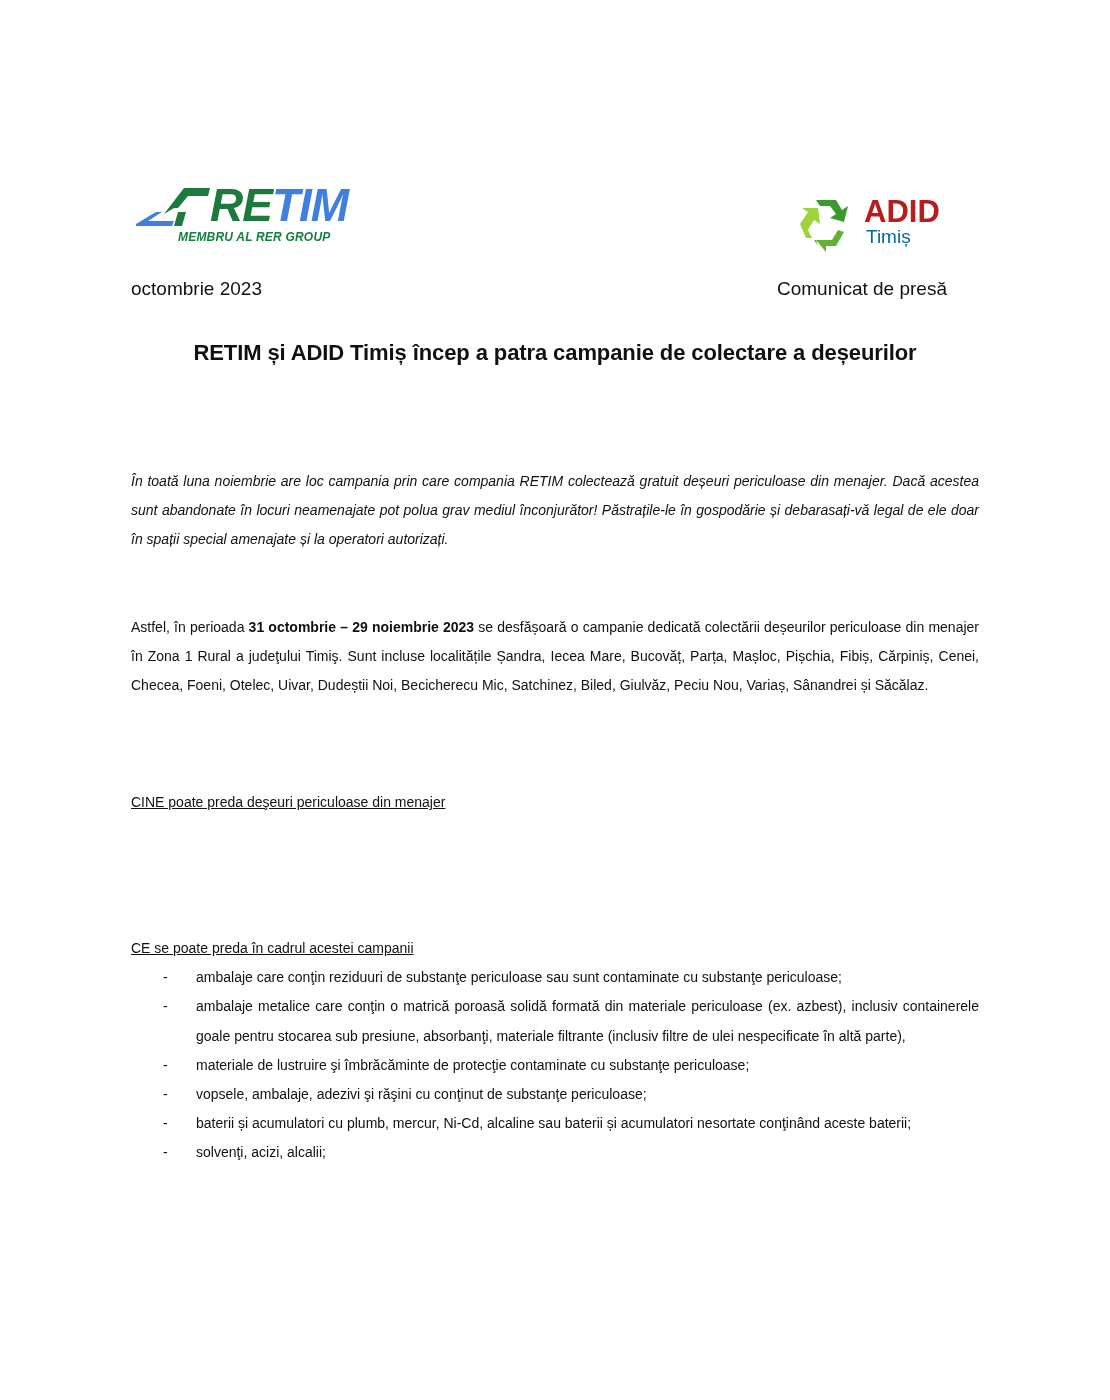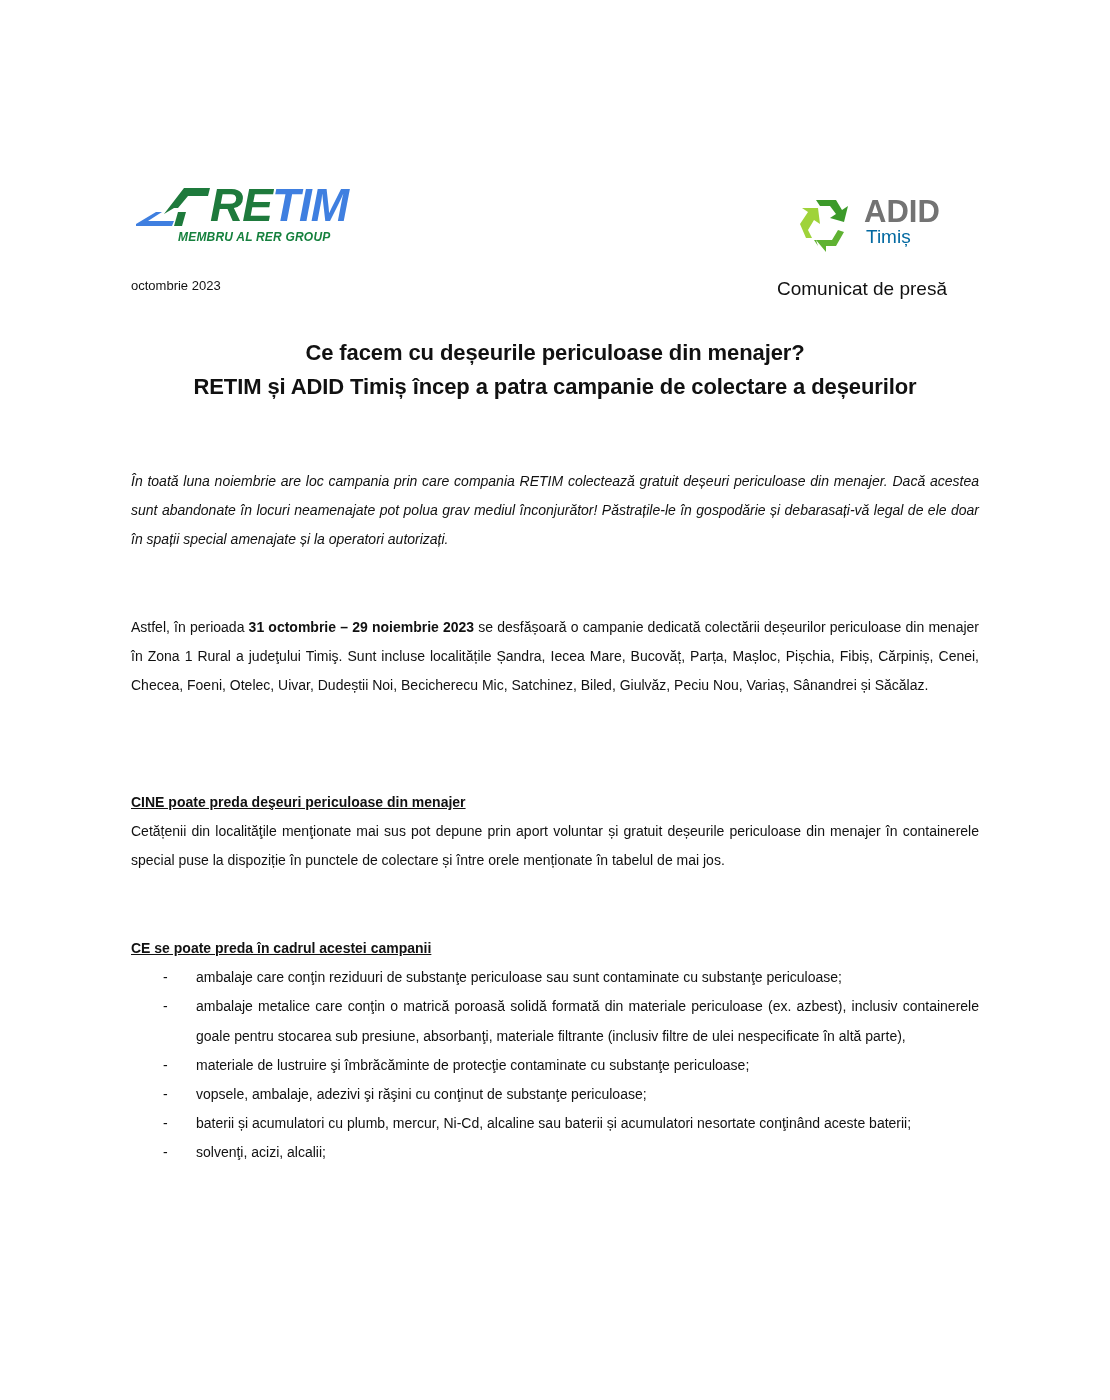"ADID" .adid-word { color: #737373 -> #b91c1c }
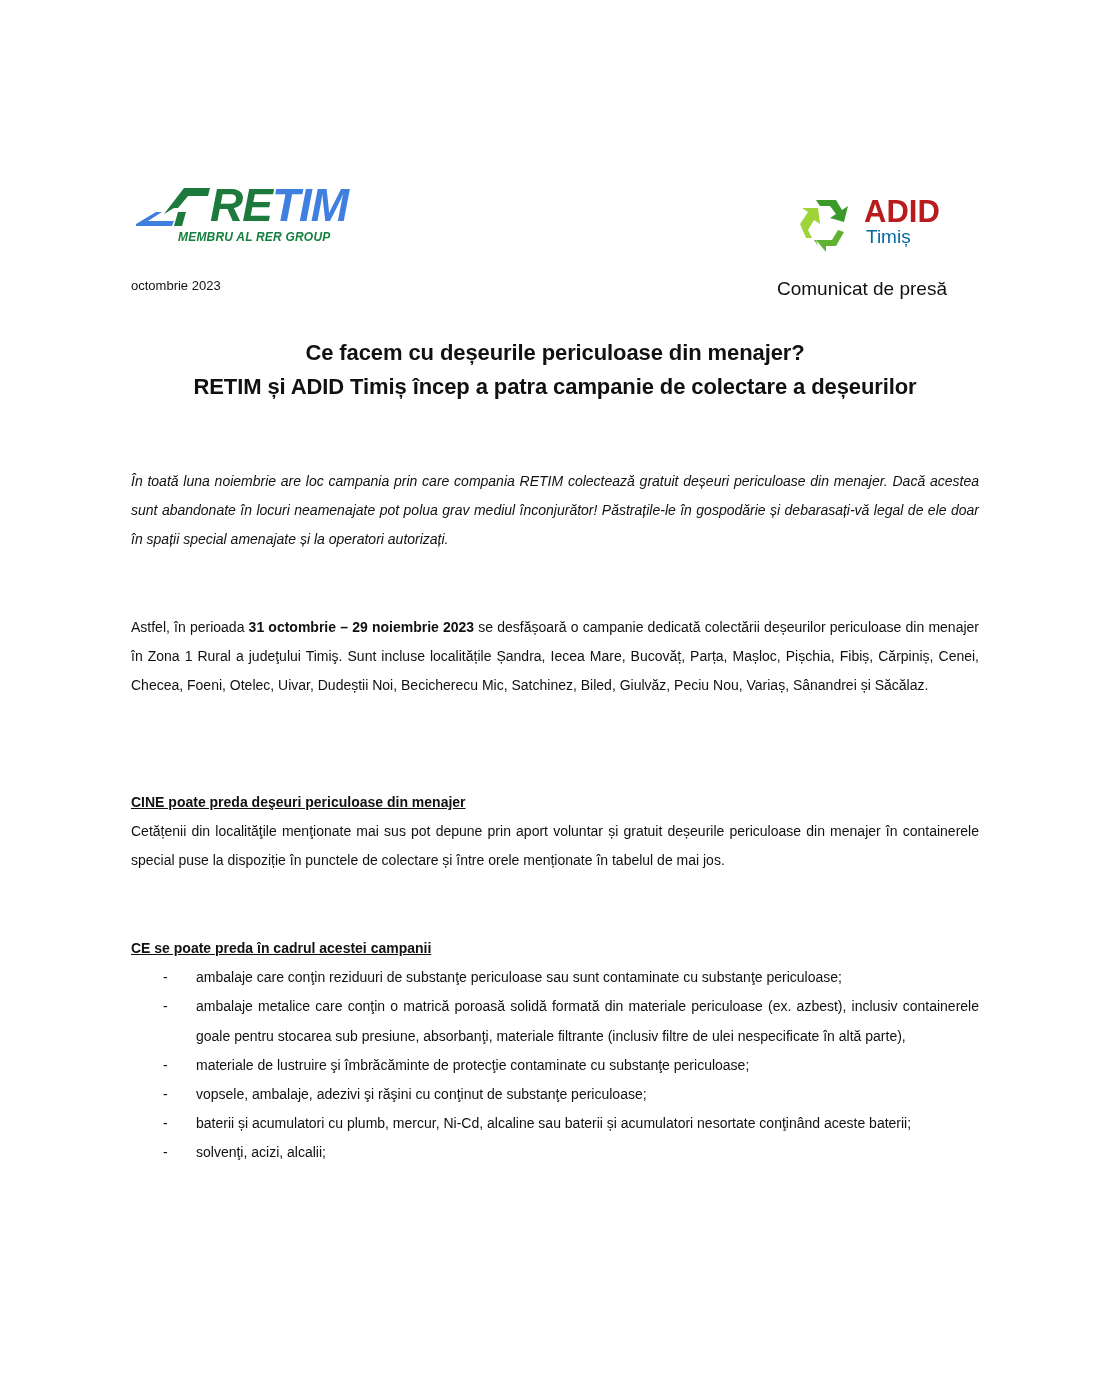"octombrie 2023" .meta-date { font-size: 13px -> 19px }
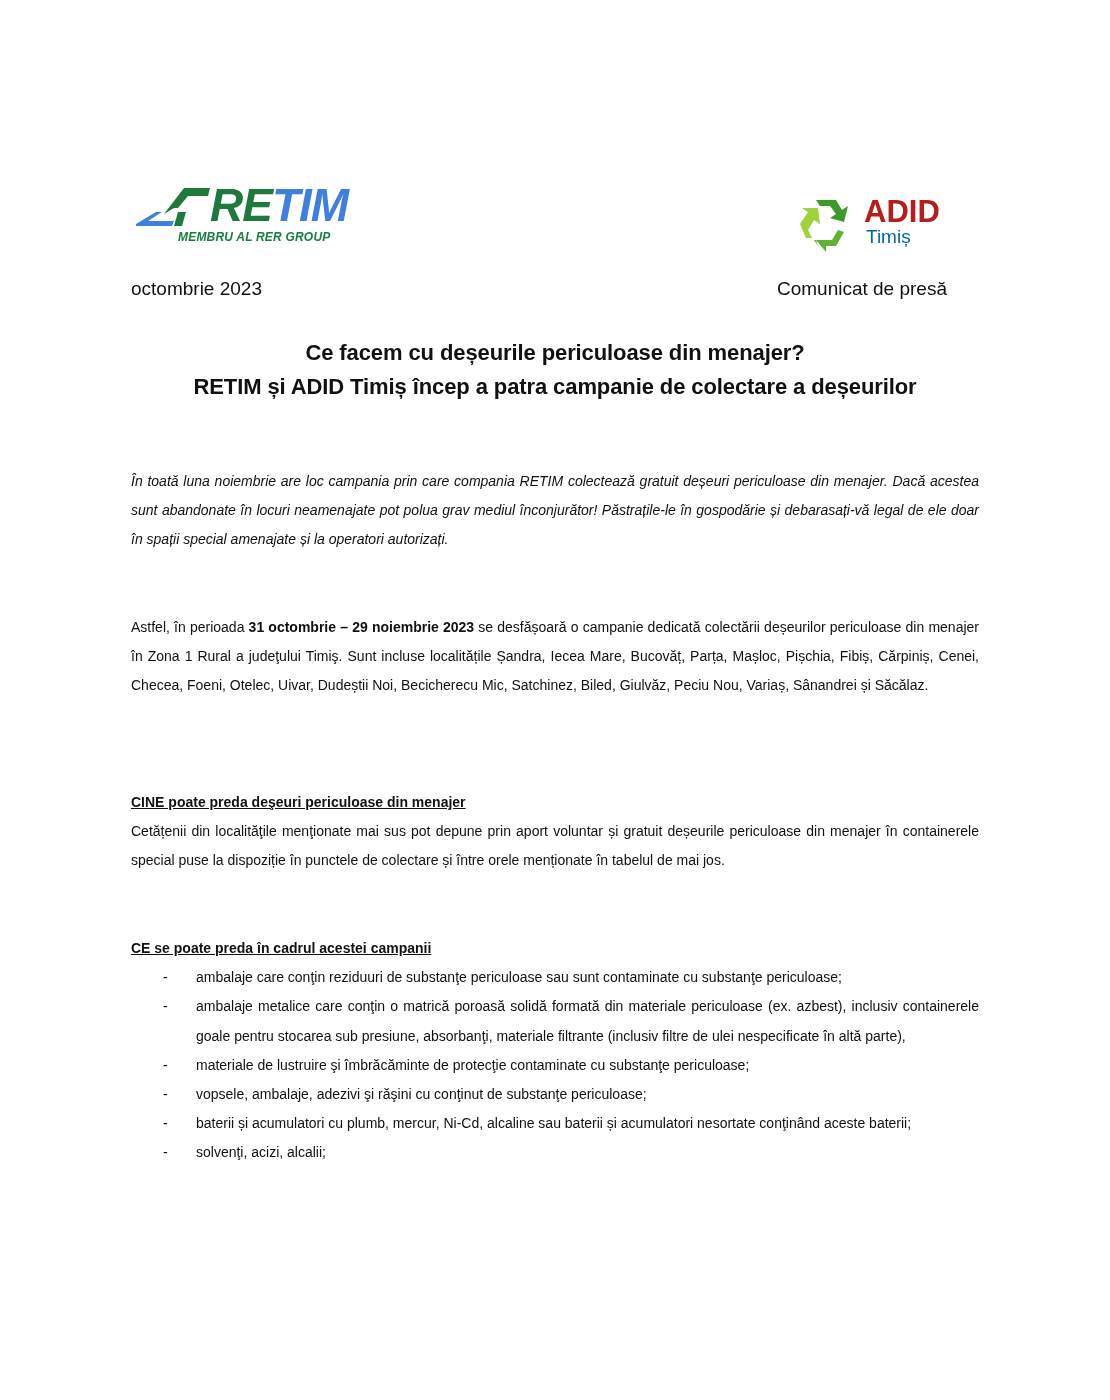"Ce facem cu deșeurile periculoase" div { html: <div>Ce facem cu deșeurile periculoase din menajer?</div> -> none }
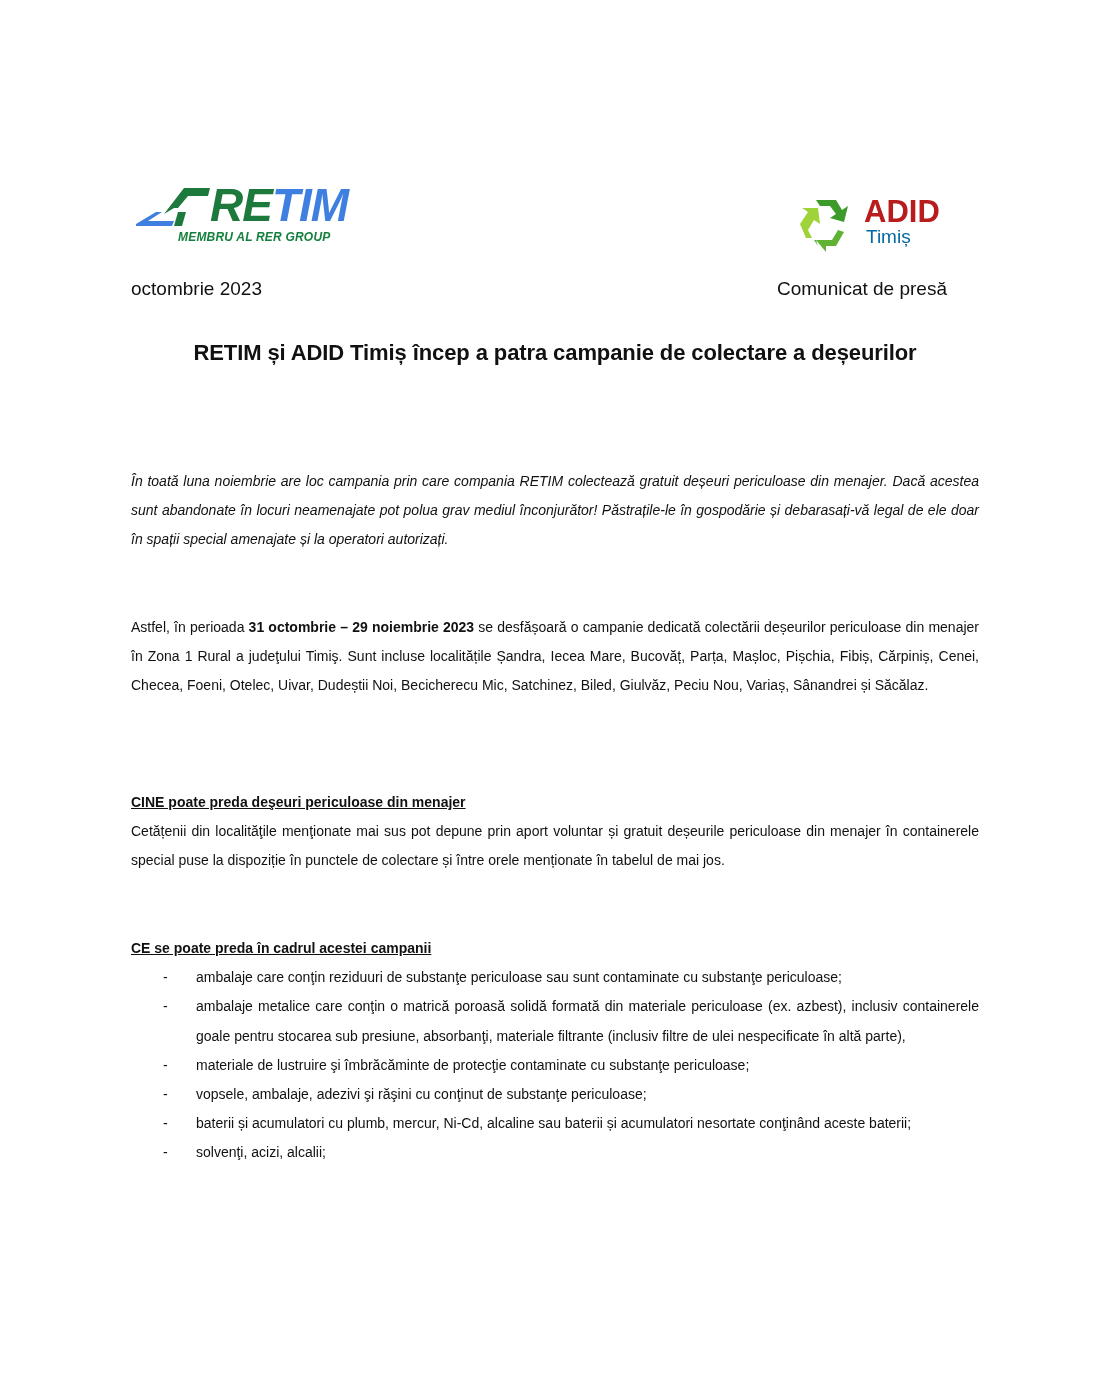"CINE poate preda deşeuri periculoase" .heading { font-weight: bold -> normal }
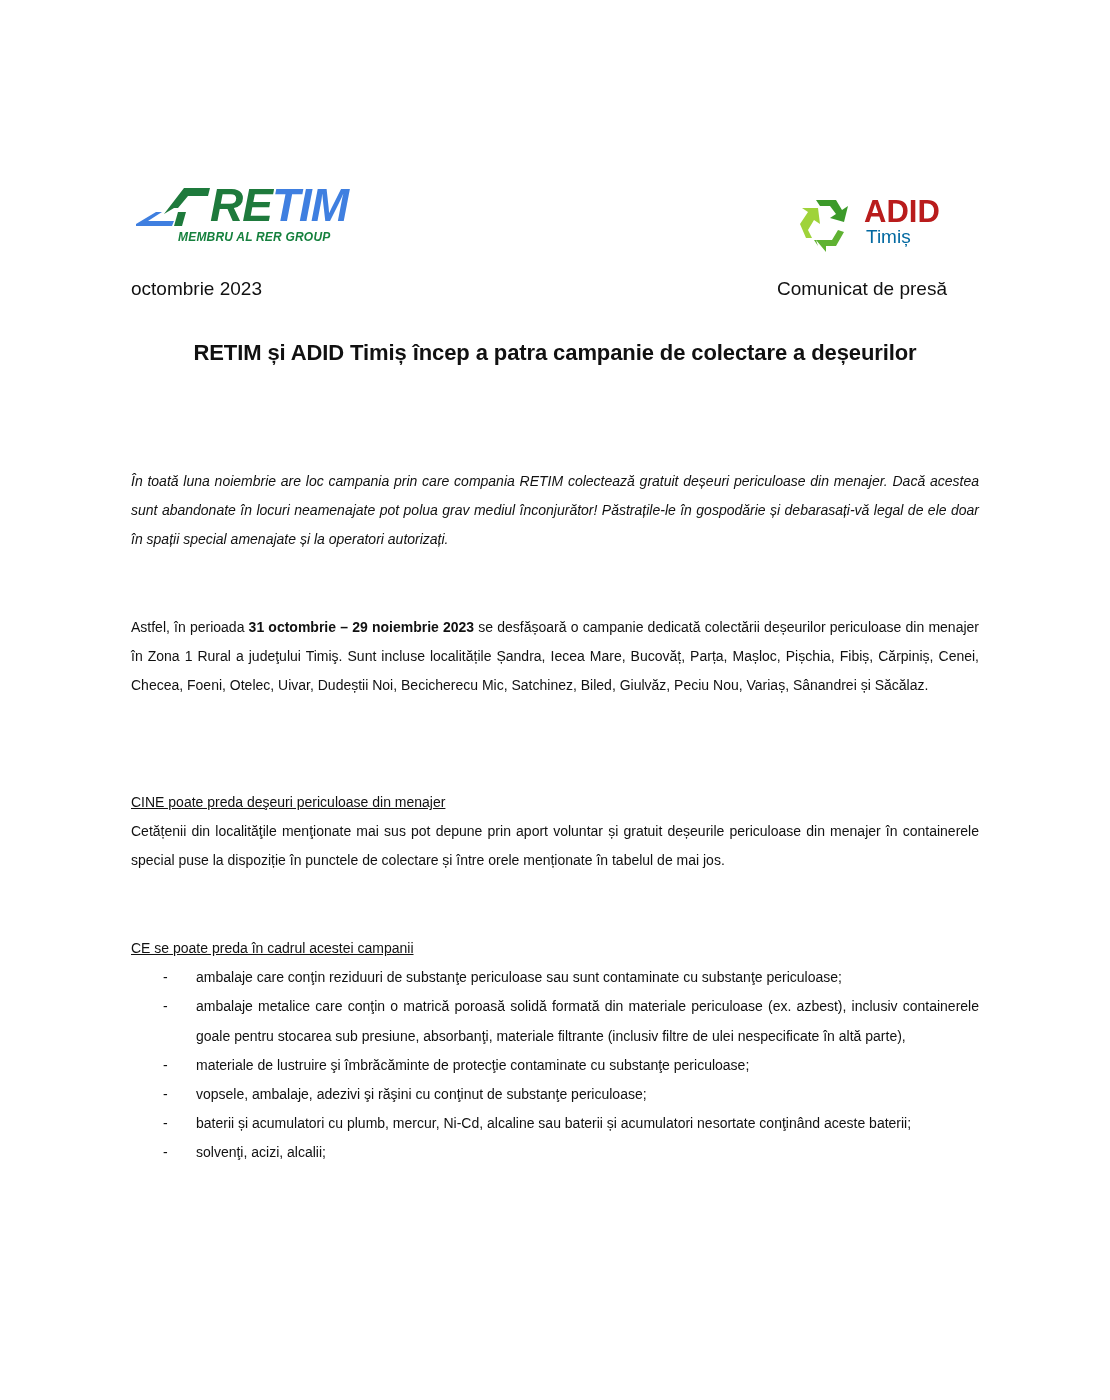"Cetățenii din localităţile menţionate" p { html: <p>Cetățenii din localităţile menţionate mai sus pot depune prin aport voluntar și gratuit deșeurile periculoase din menajer în containerele special puse la dispoziție în punctele de colectare și între orele menționate în tabelul de mai jos.</p> -> none }
